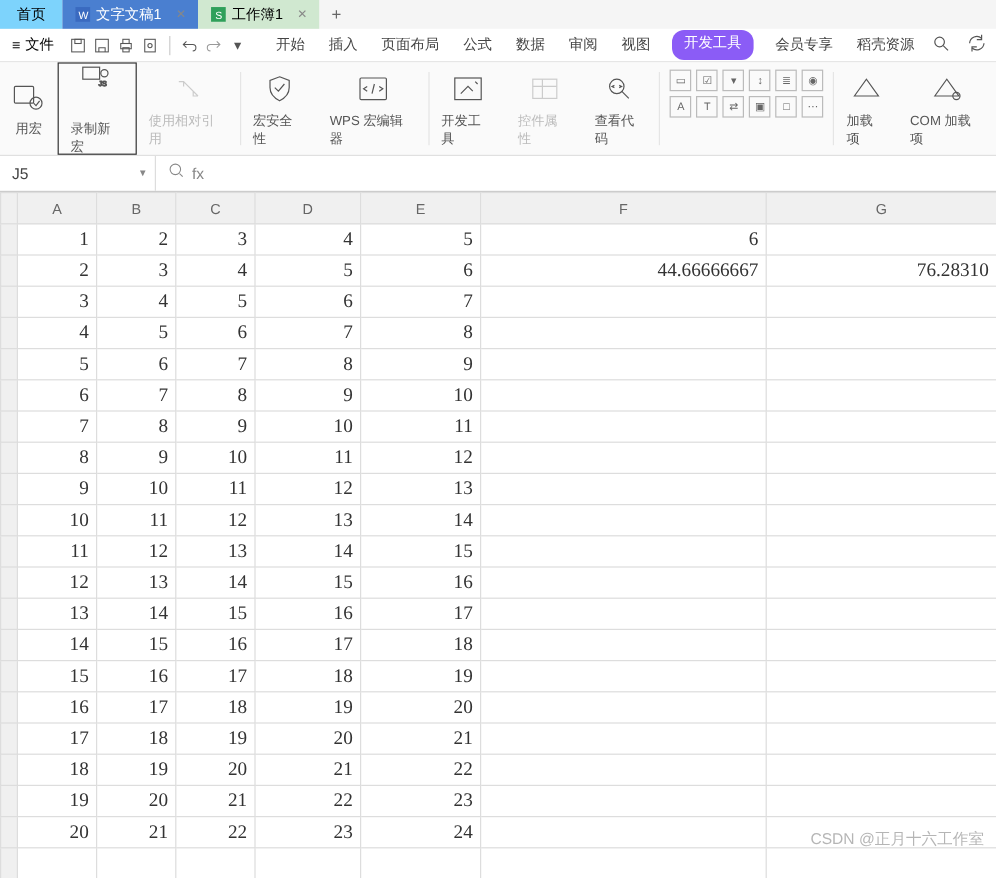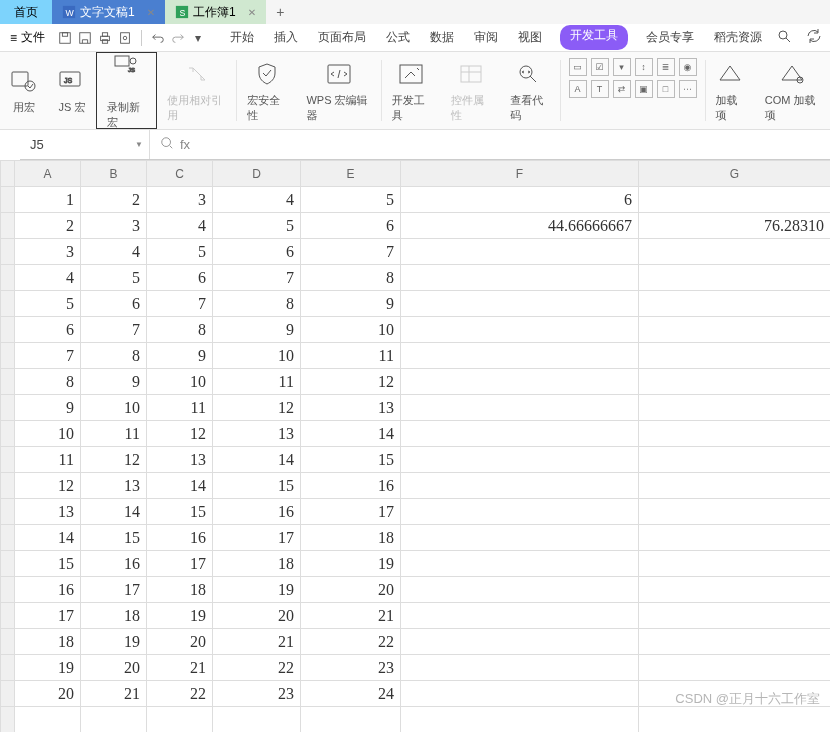"JS 宏" div.rb-group { html: <div> <div> <svg> <rect></rect> <text>JS</text> </svg> </div> <span>JS 宏</span> </div> -> none }
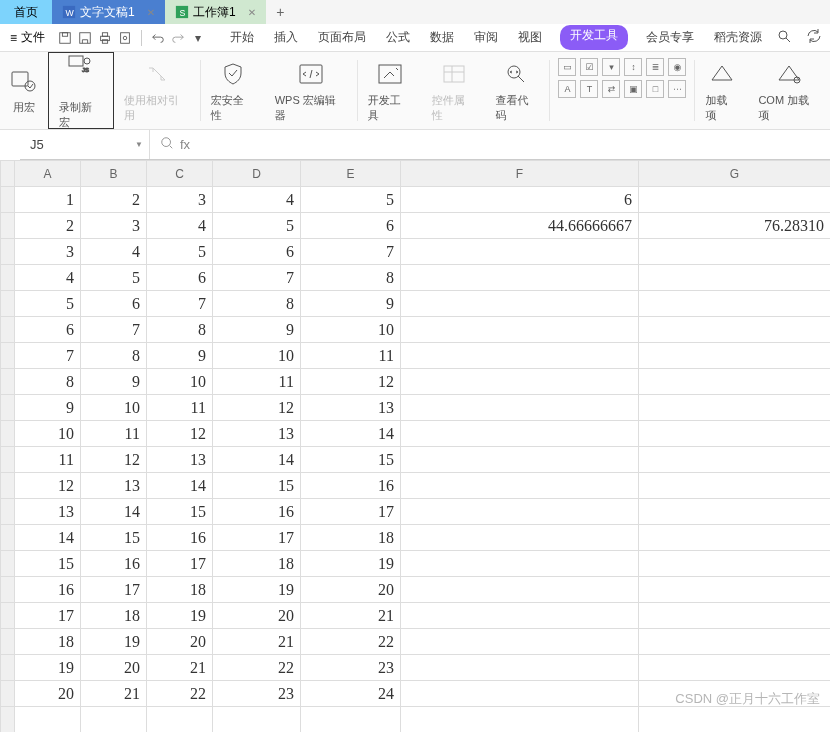"J5" .namebox-row { margin-left: 20px -> none }
